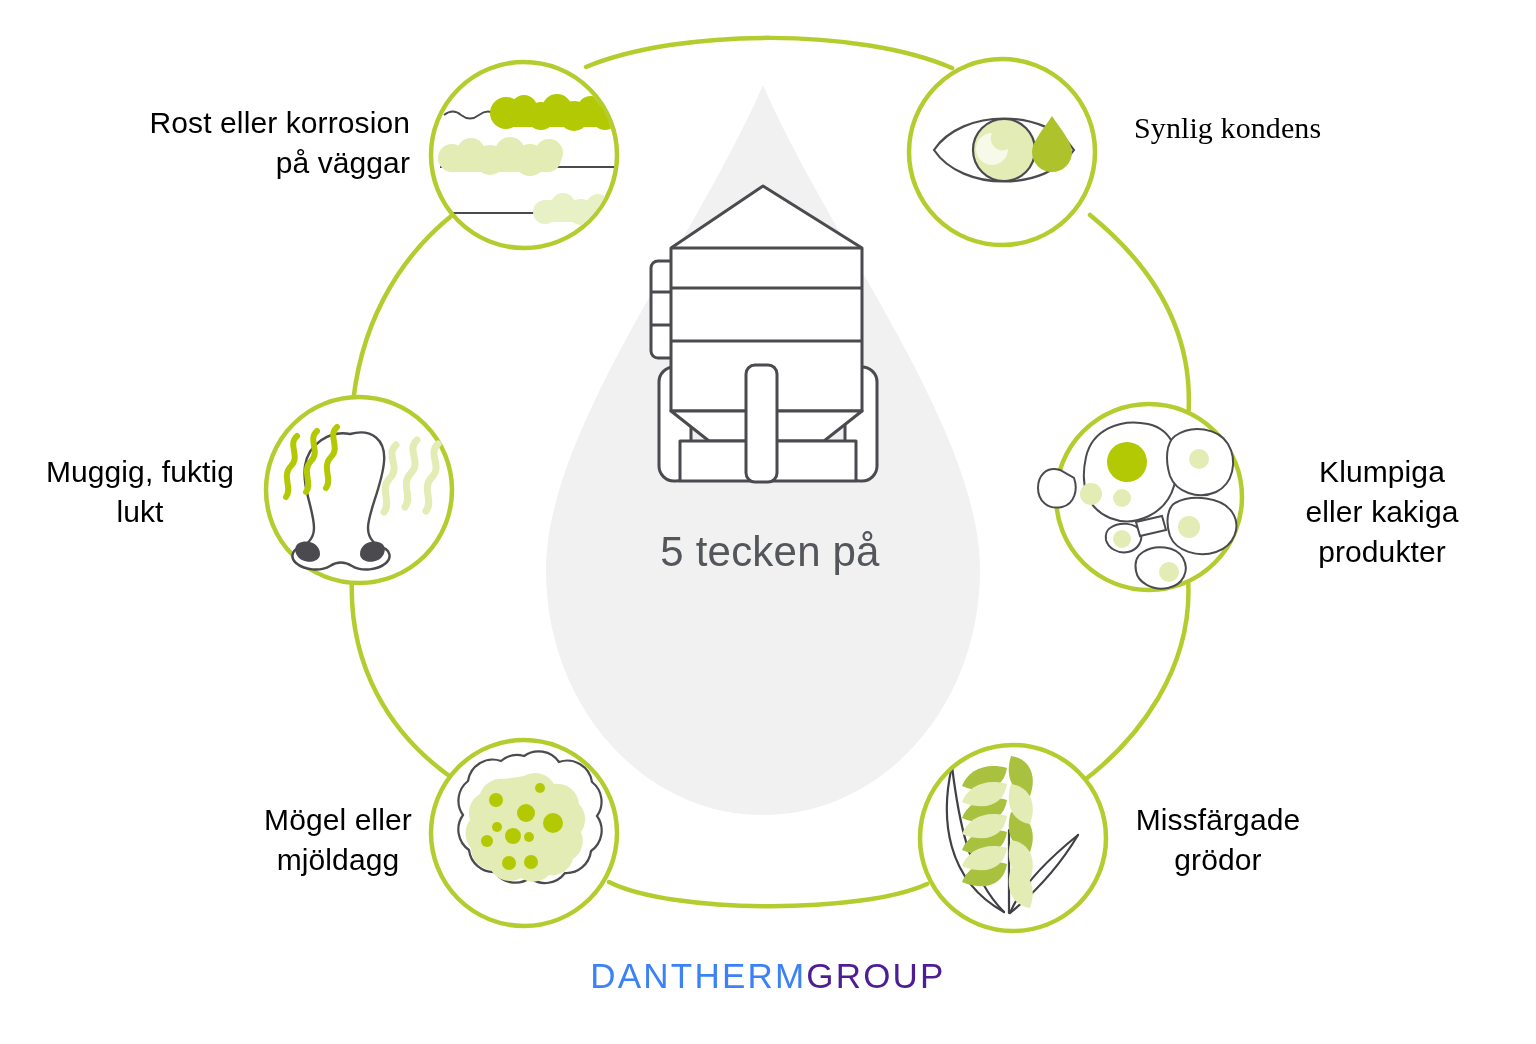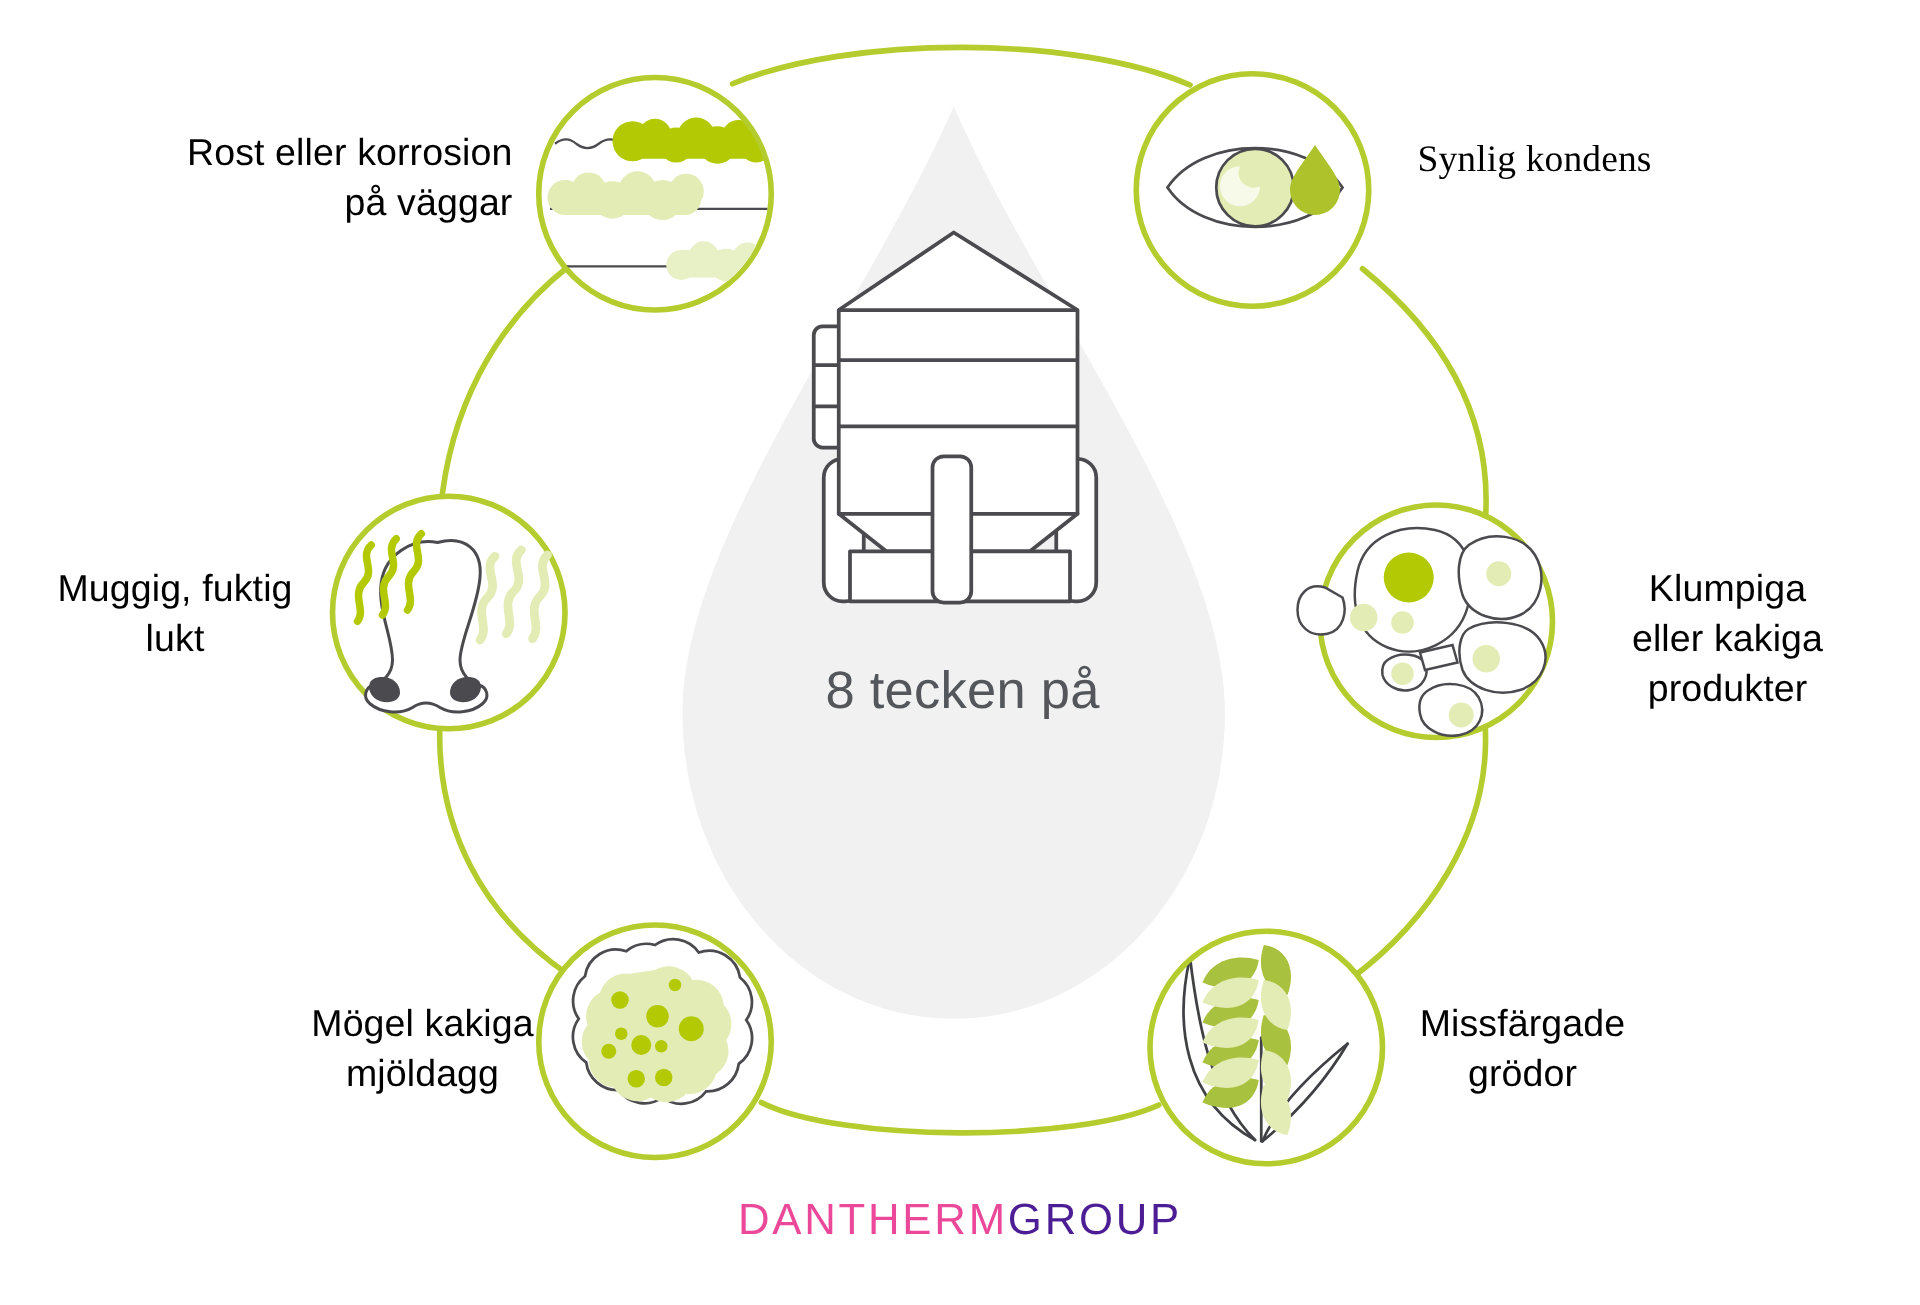"8 tecken på" div { text: 8 -> 5 }
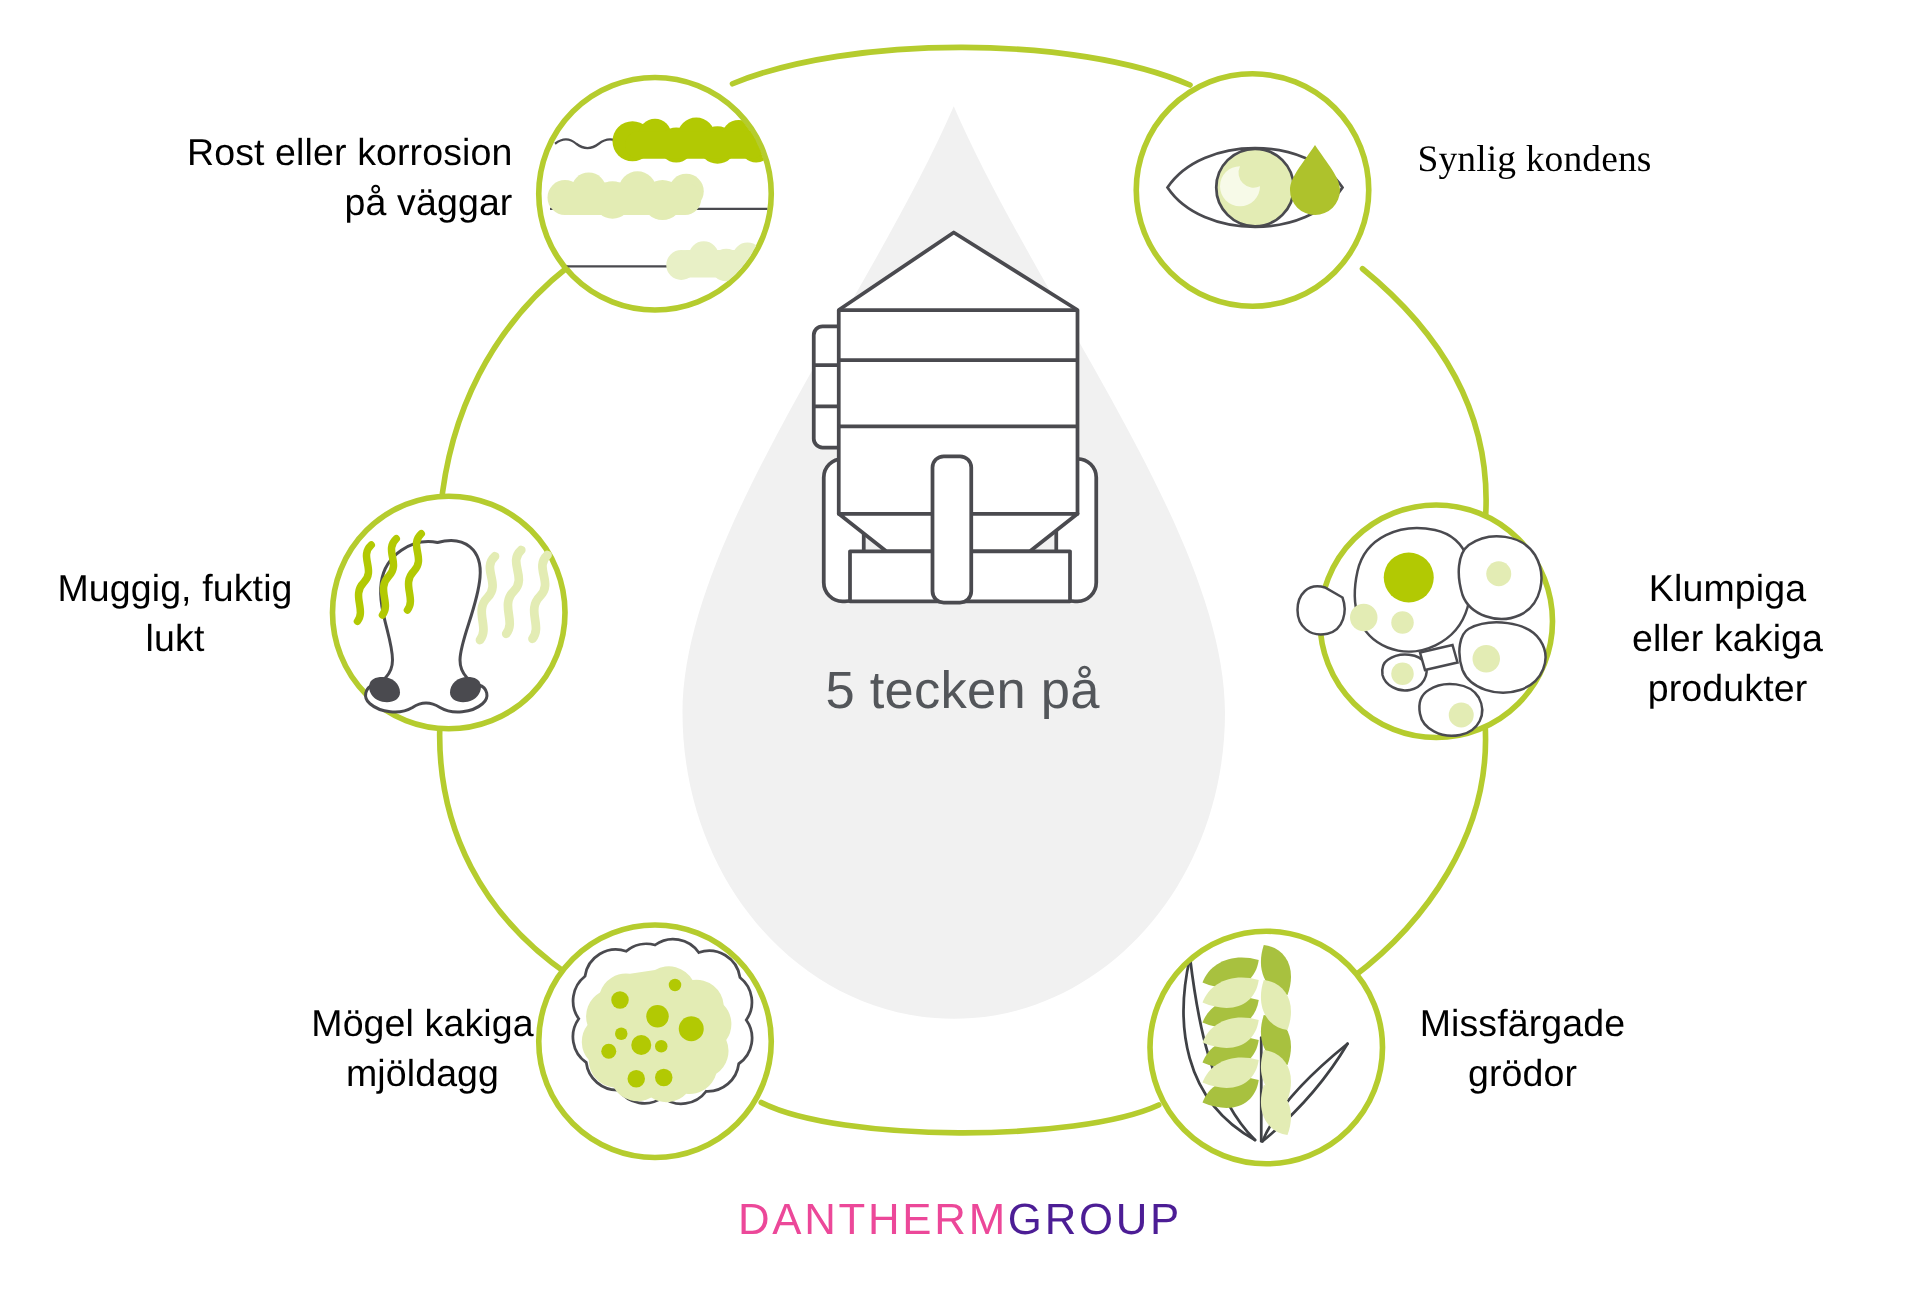"Mögel kakiga" div.label { text: kakiga -> eller }
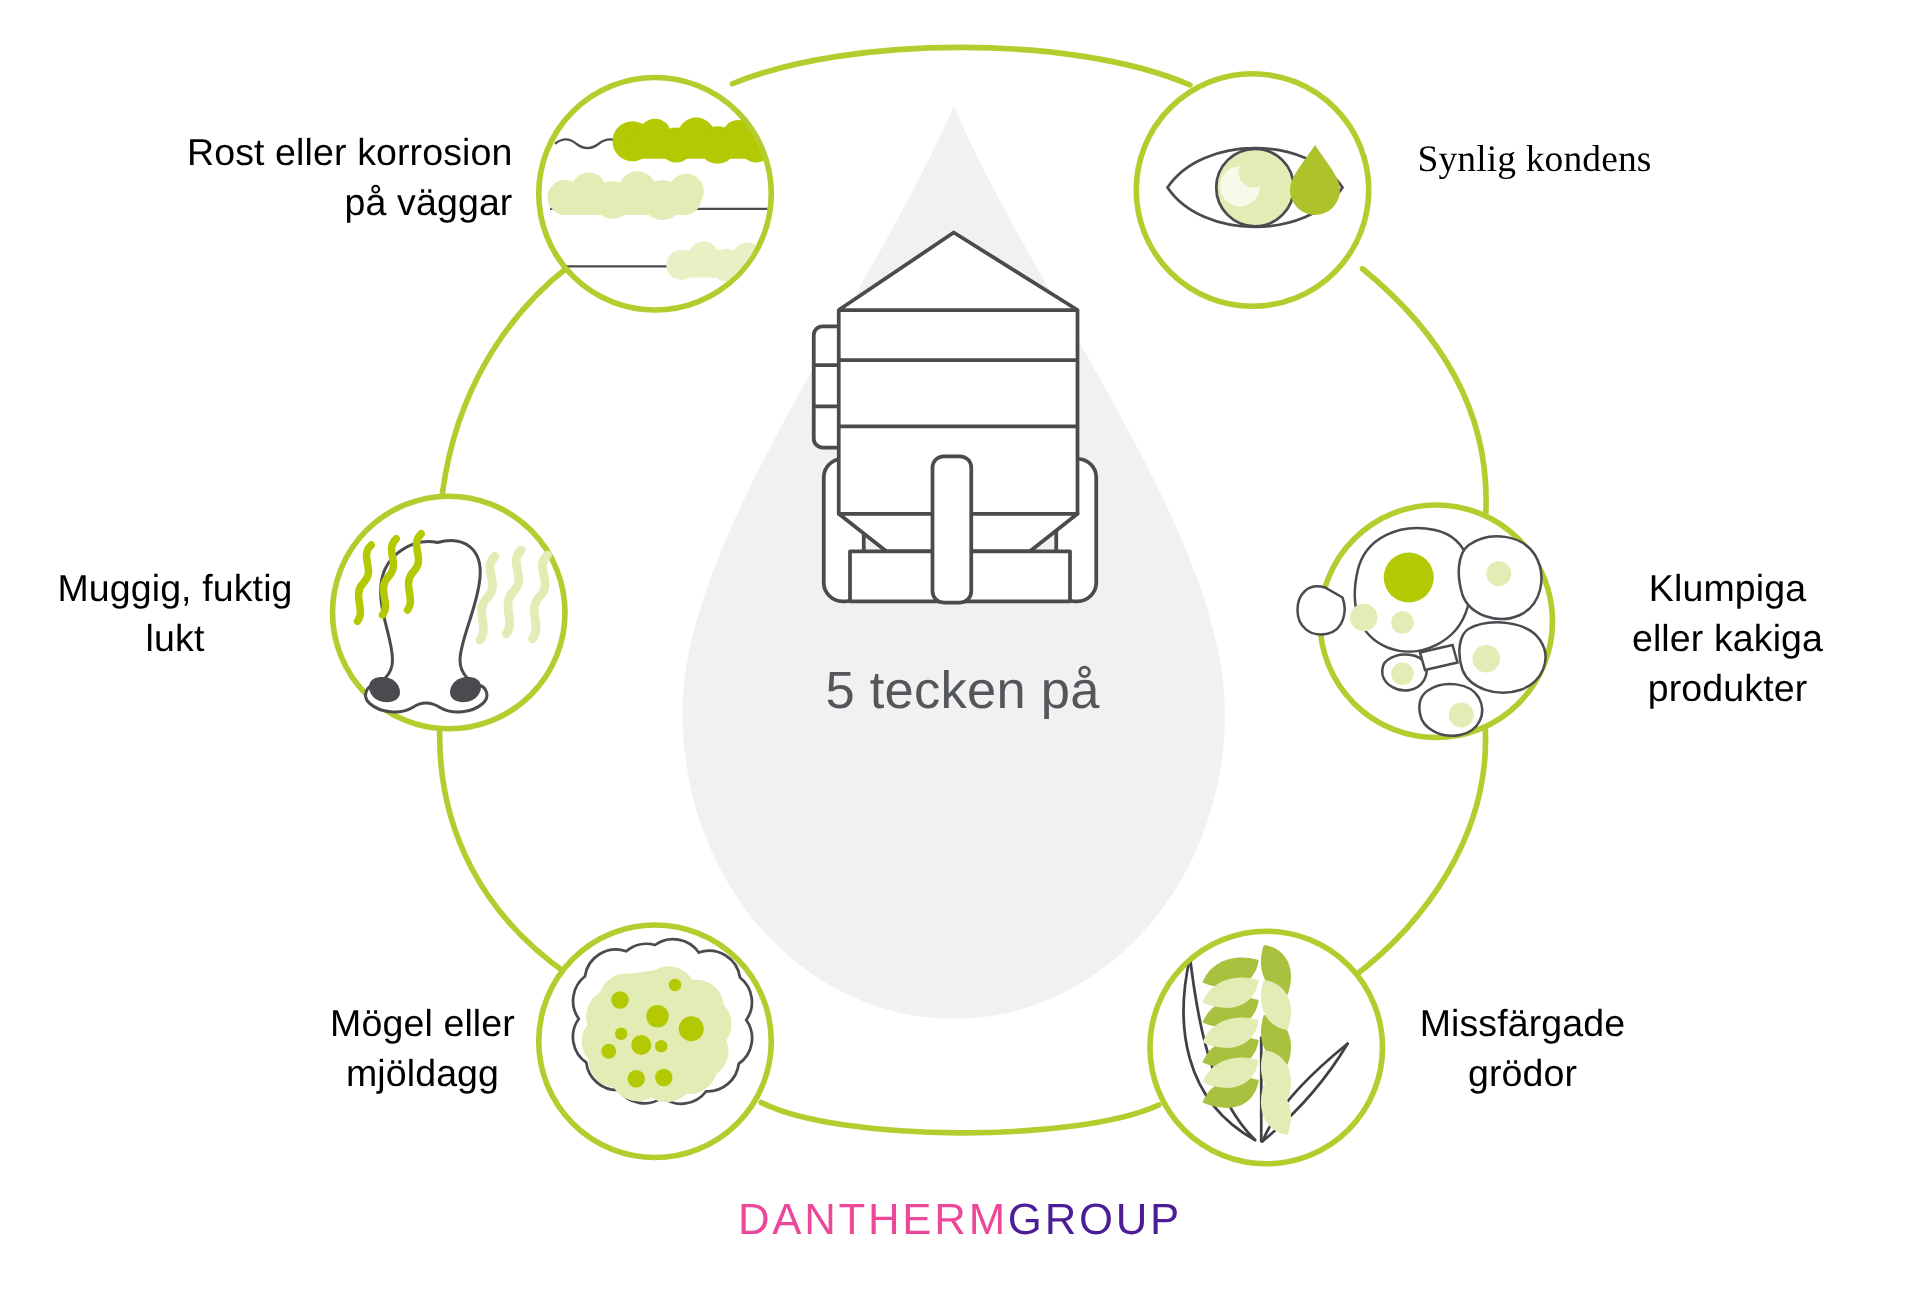"DANTHERM" #logo .dantherm { color: #ec4899 -> #3b82f6 }
